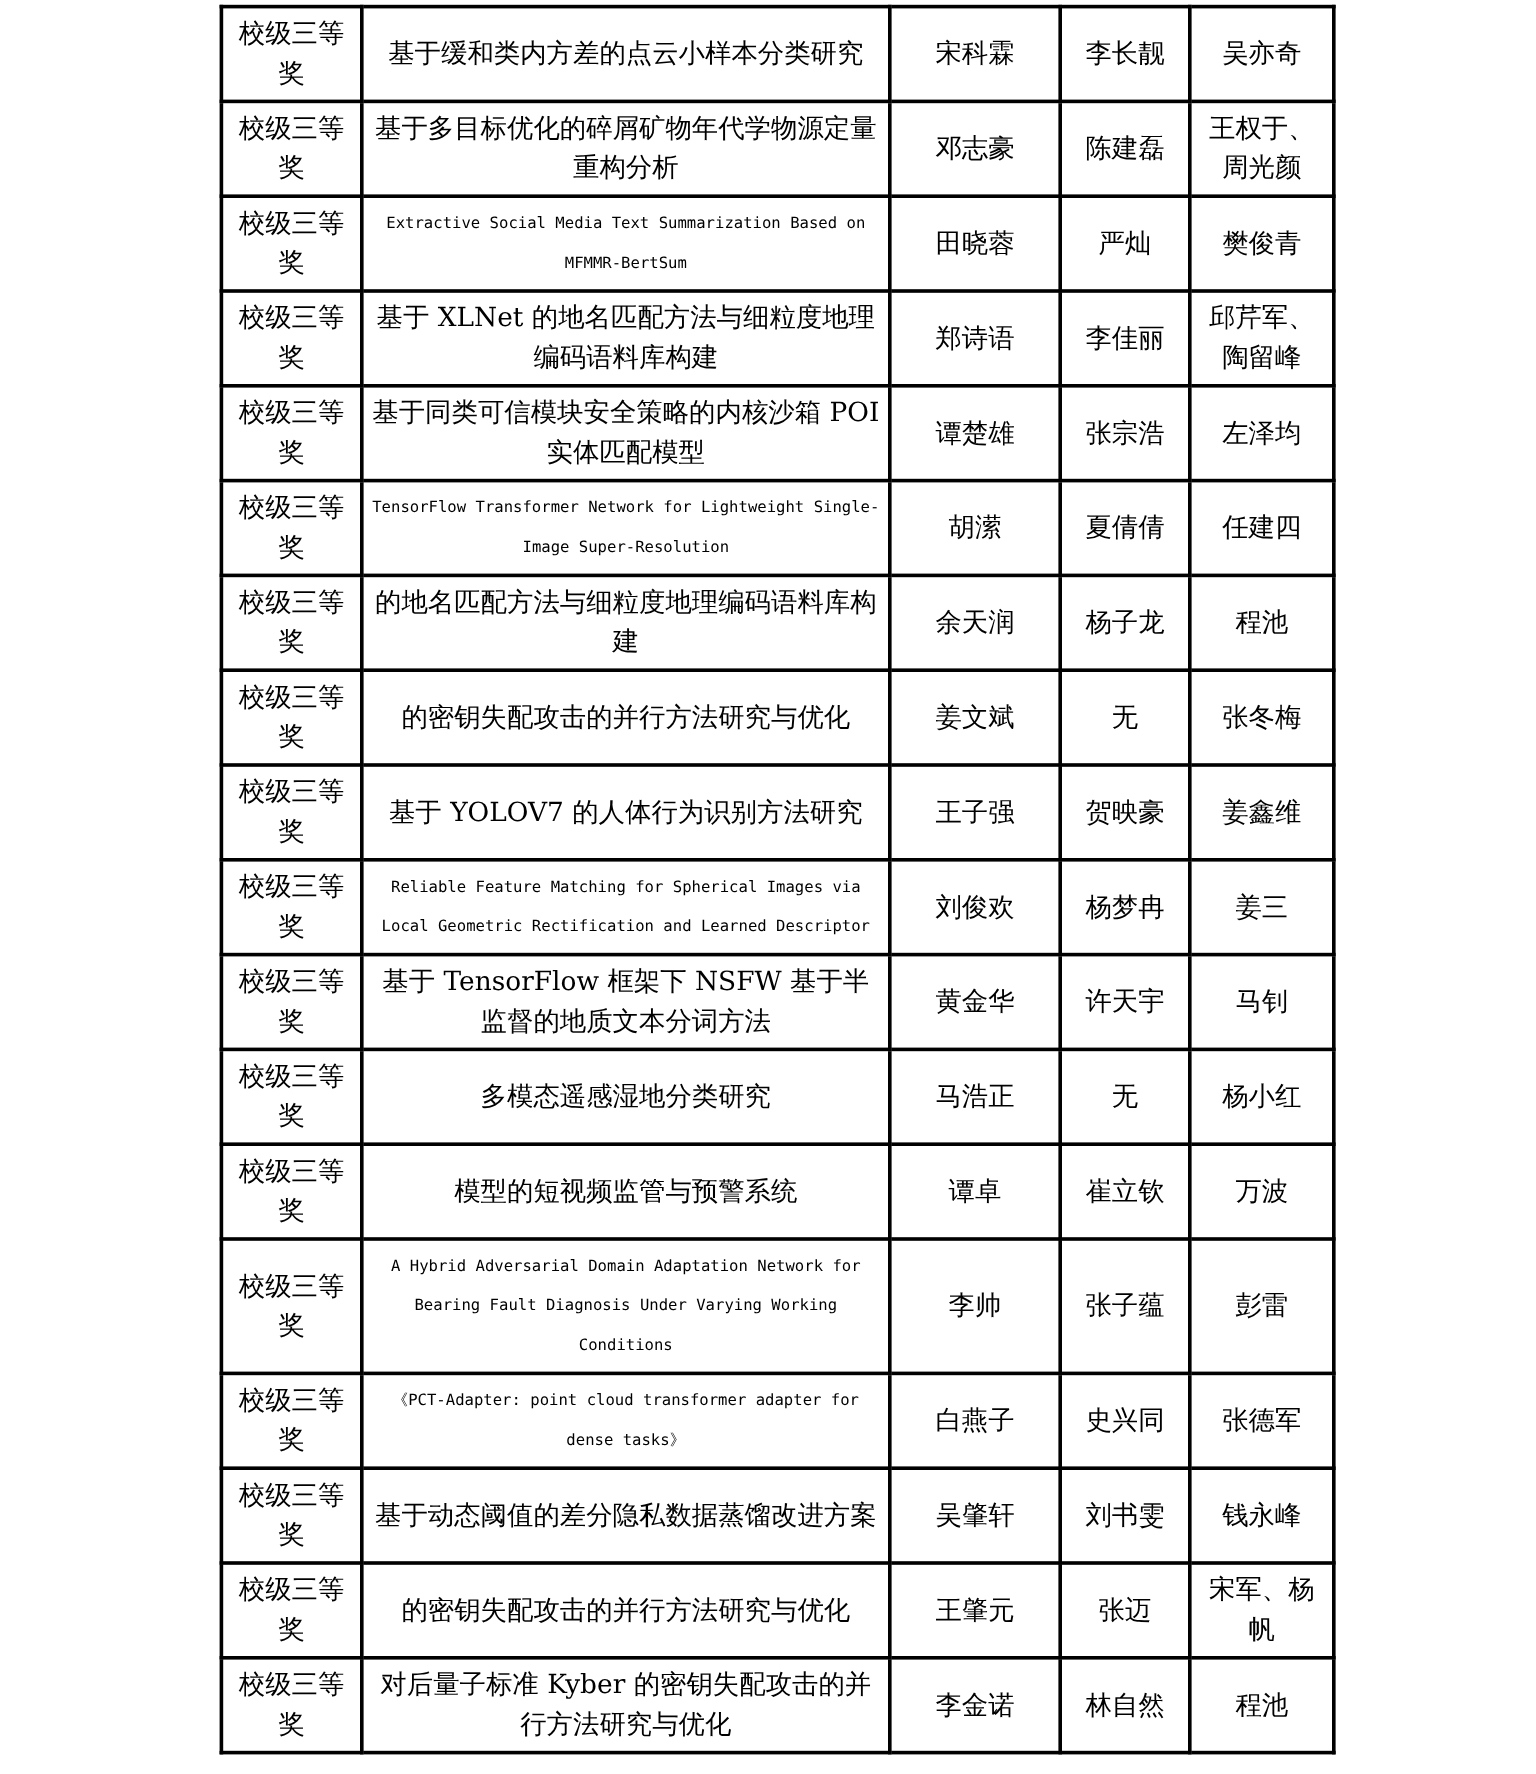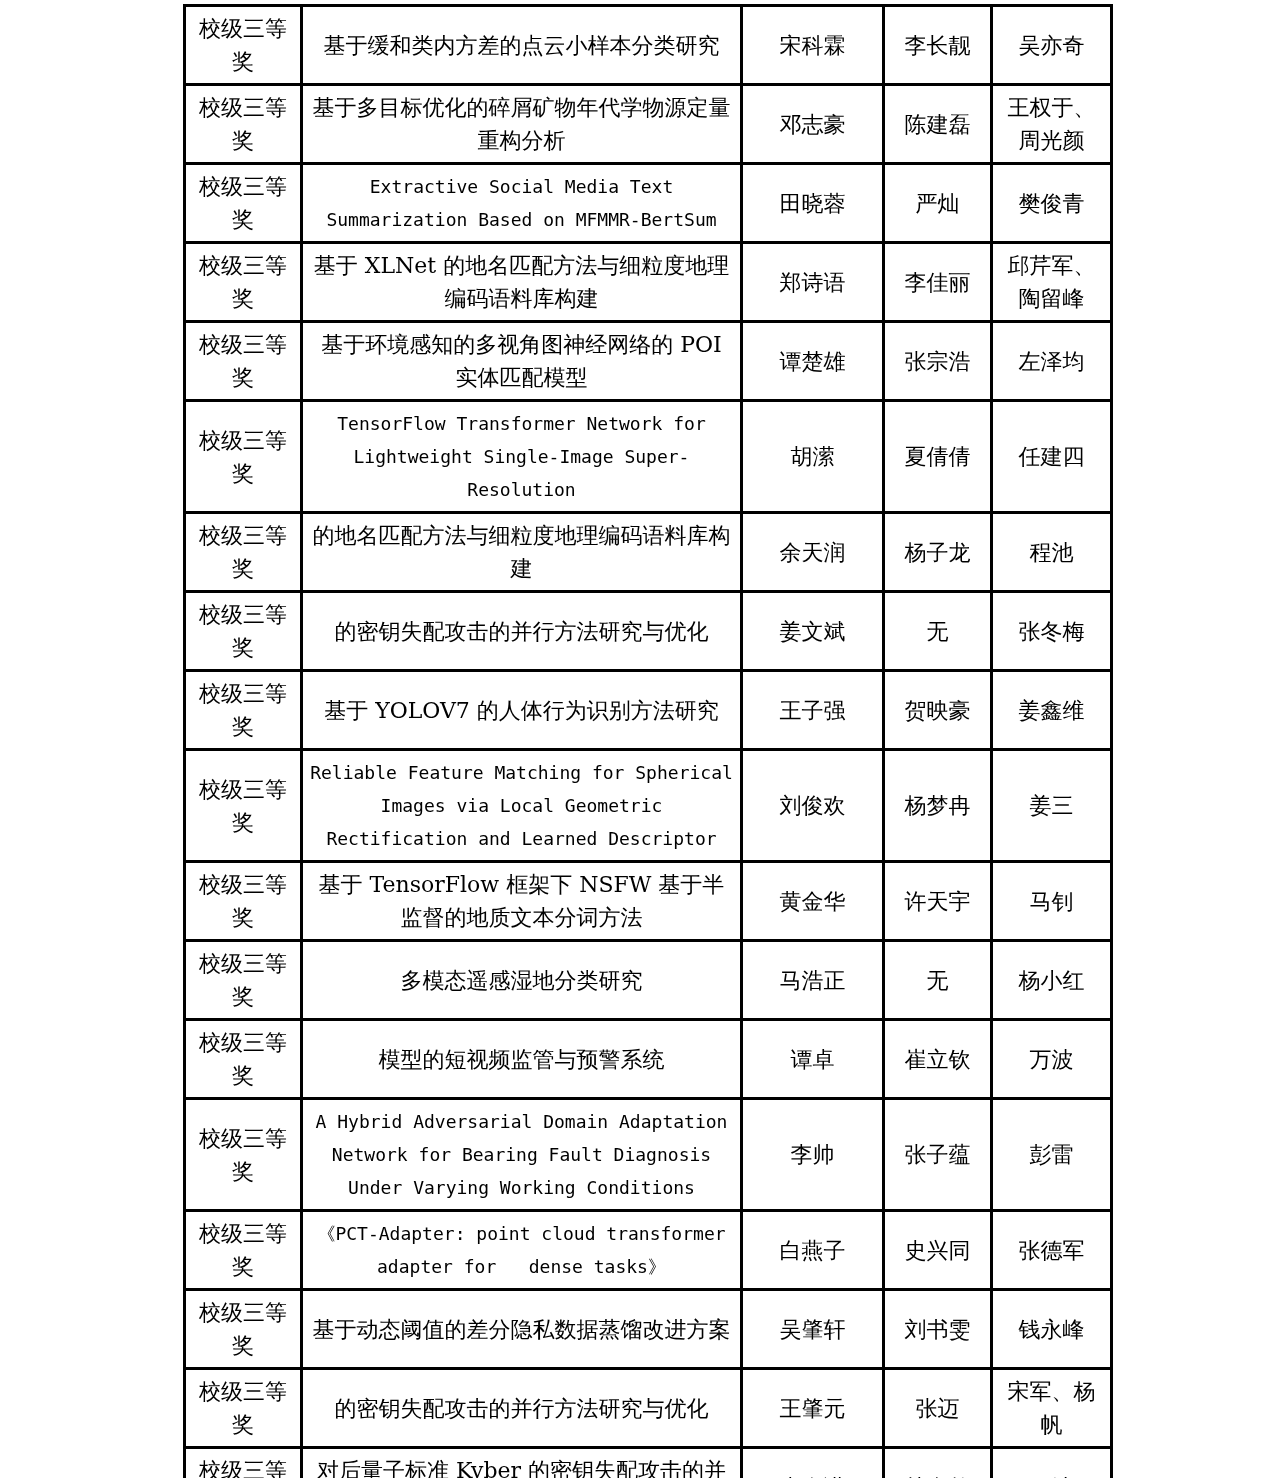"Extractive Social Media Text" td.c-title.mono { font-size: 18px -> 13px }
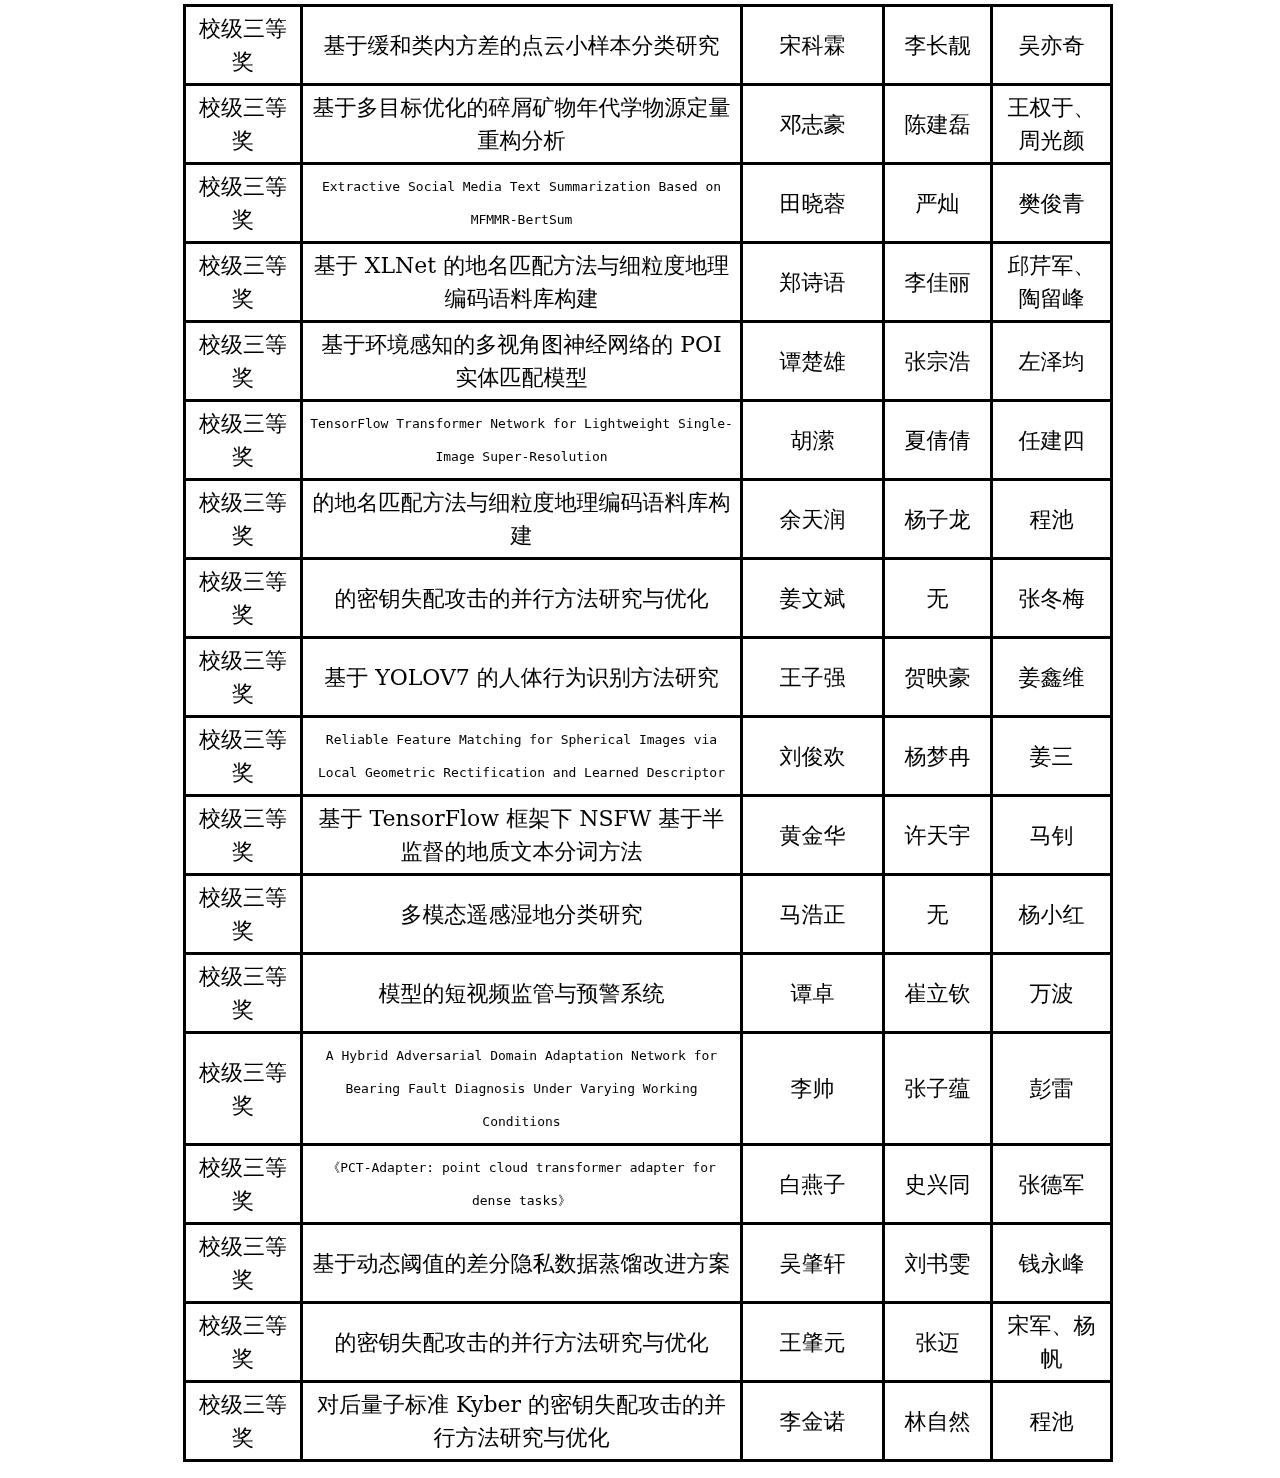"基于环境感知的多视角图神经网络的 POI 实体匹配模型" td.c-title { text: 环境感知的多视角图神经网络的 -> 同类可信模块安全策略的内核沙箱 }
